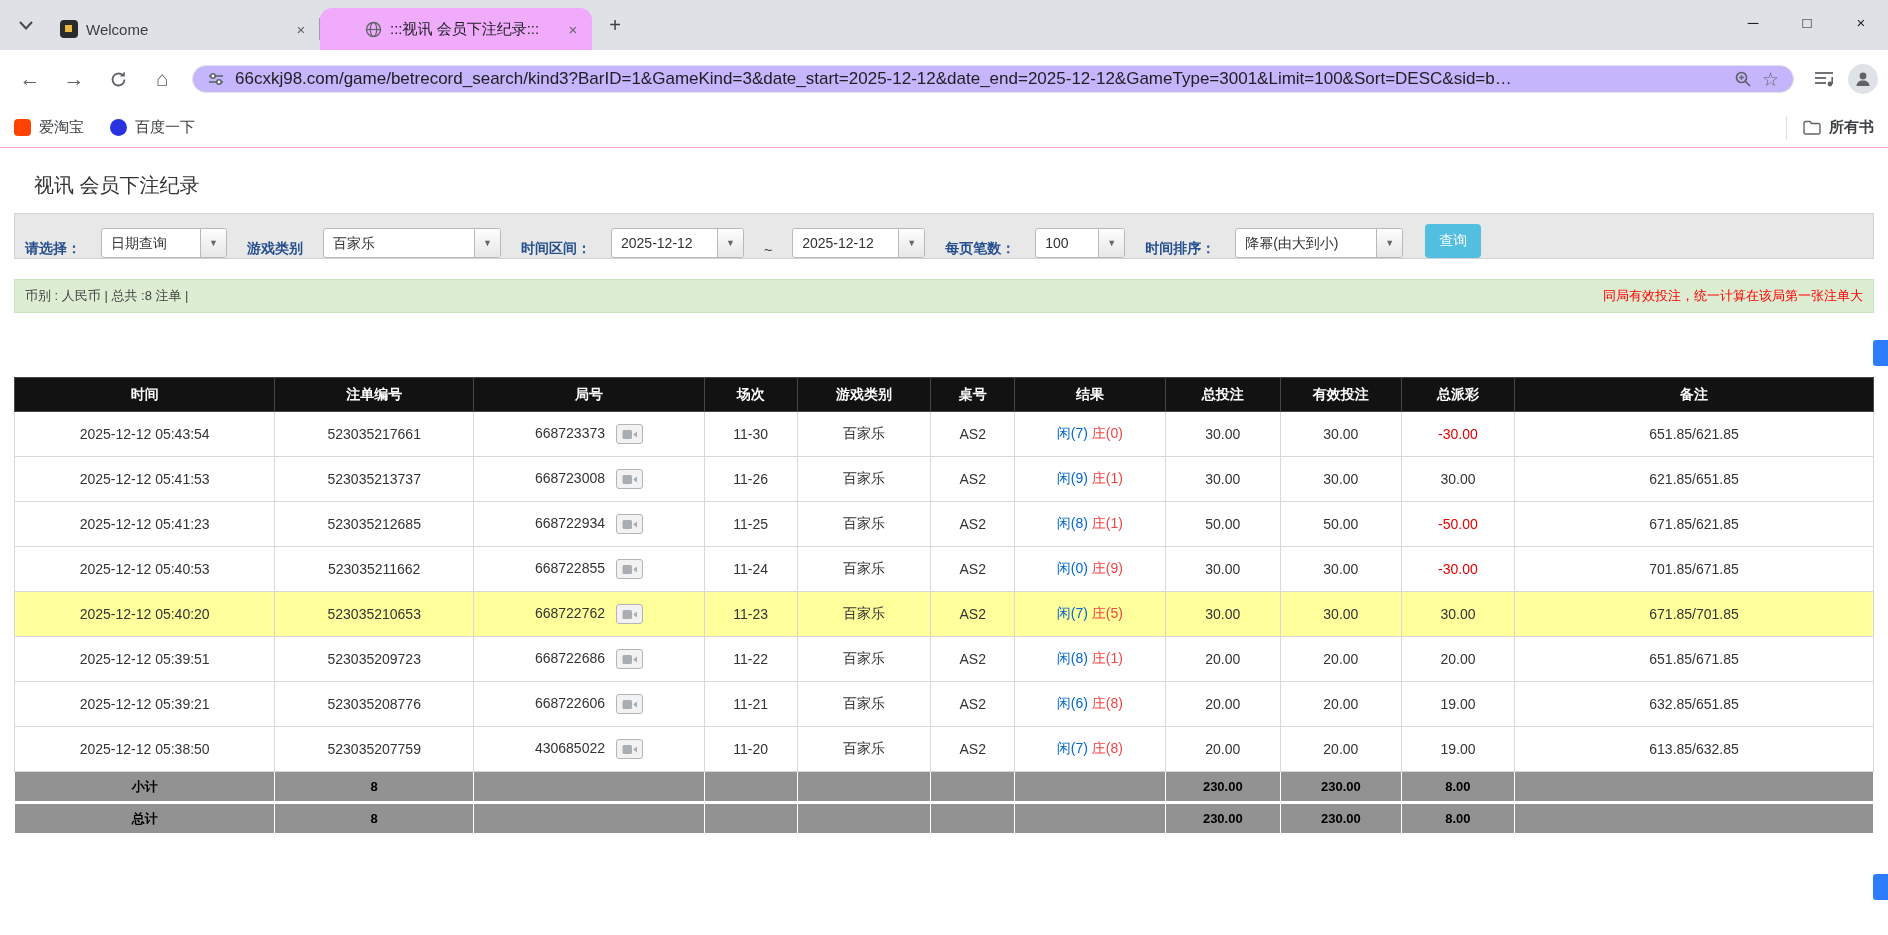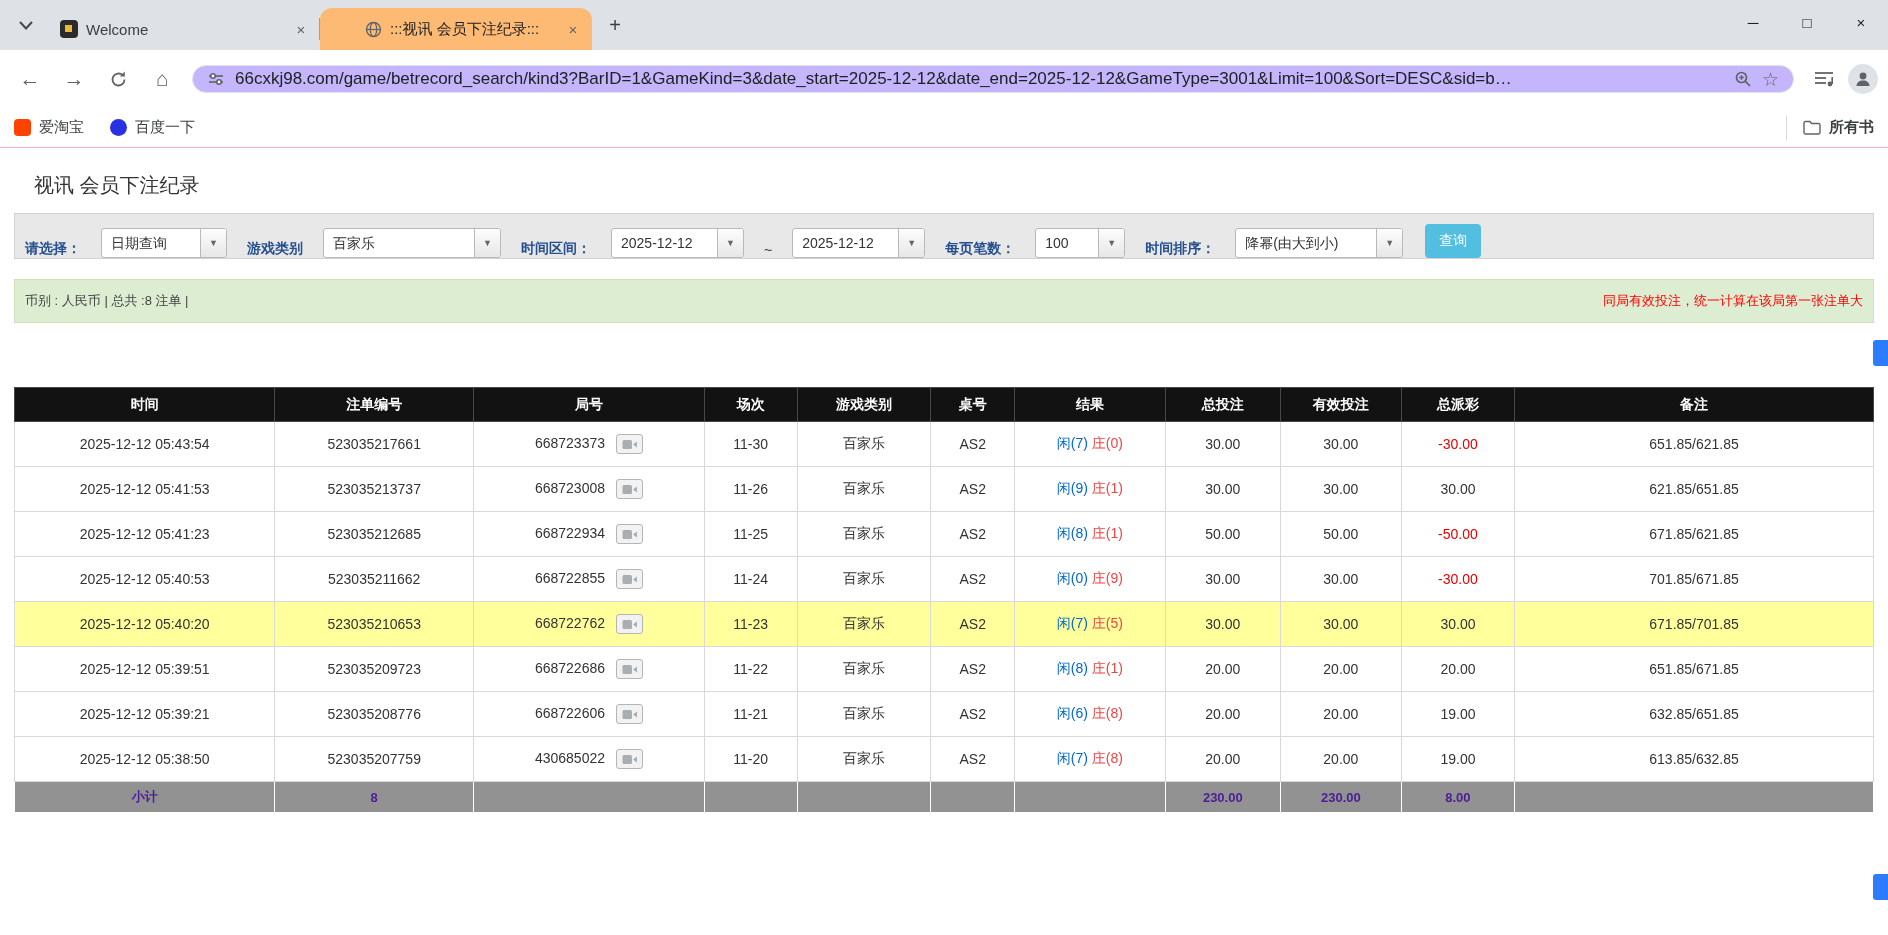":::视讯 会员下注纪录:::" .tab.active { background: #fdba74 -> #f0abfc }
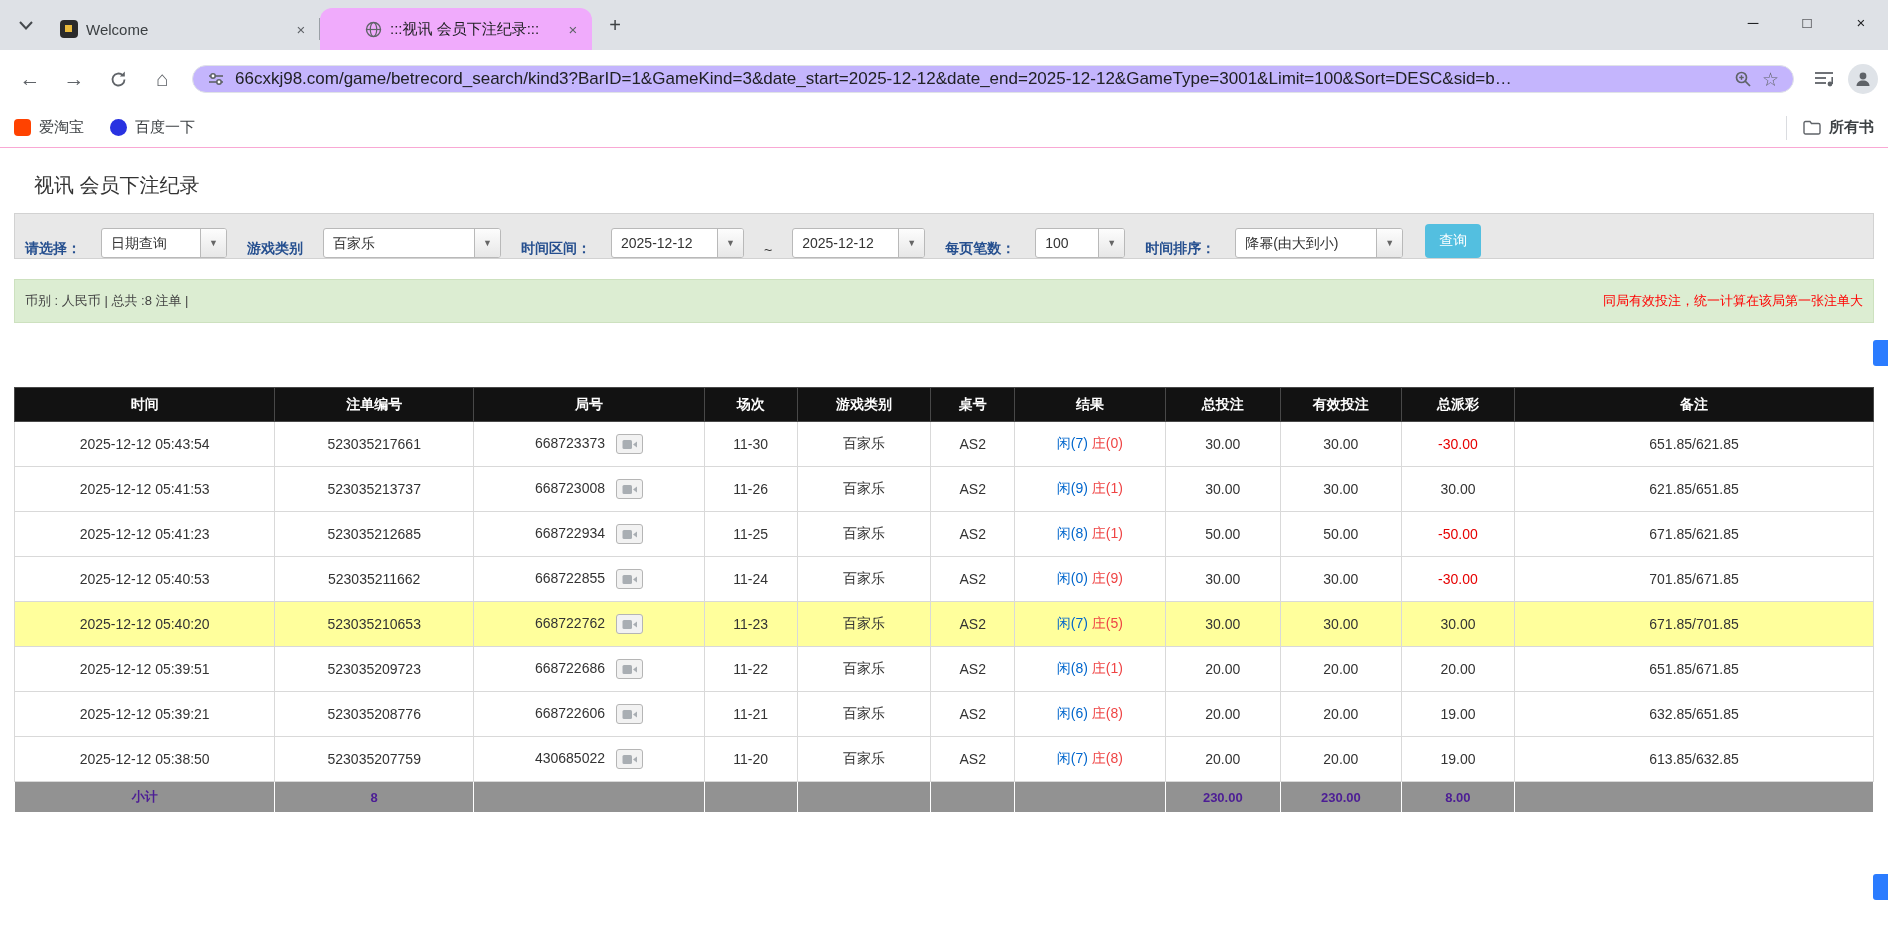"币别 : 人民币 | 总共" .summary-bar { height: 44px -> 34px }
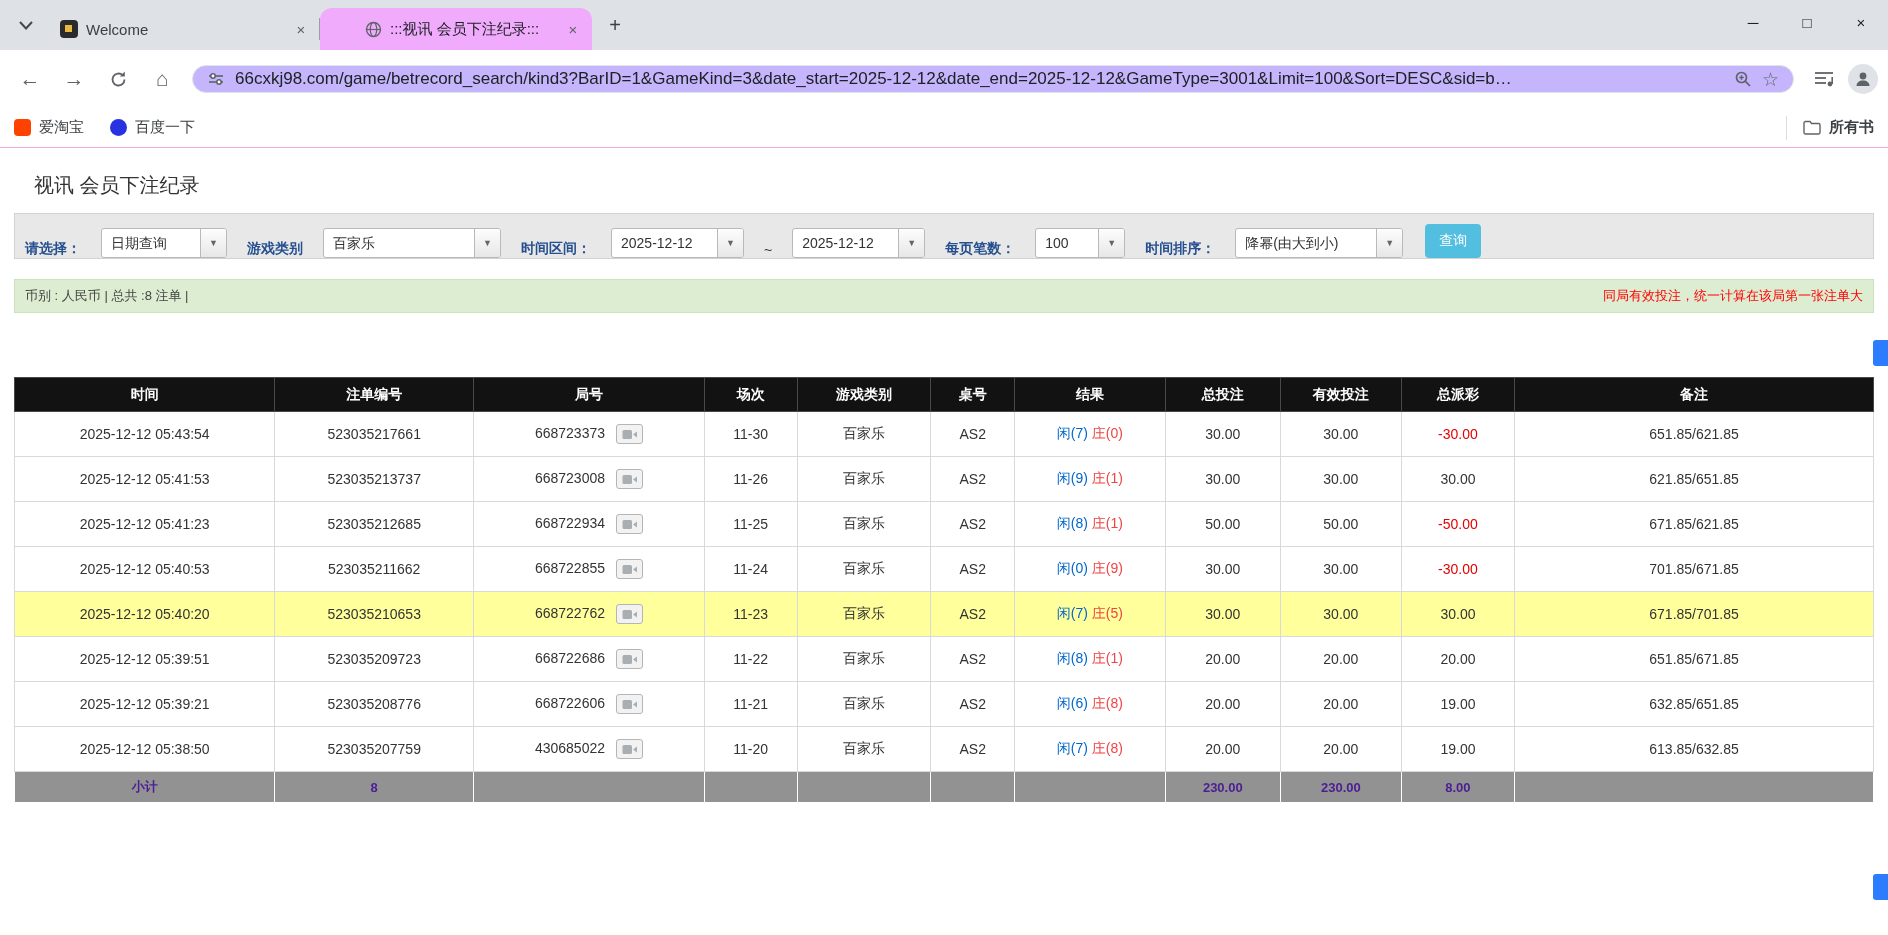"小计" .total-row td { color: #4c1d95 -> #000000 }
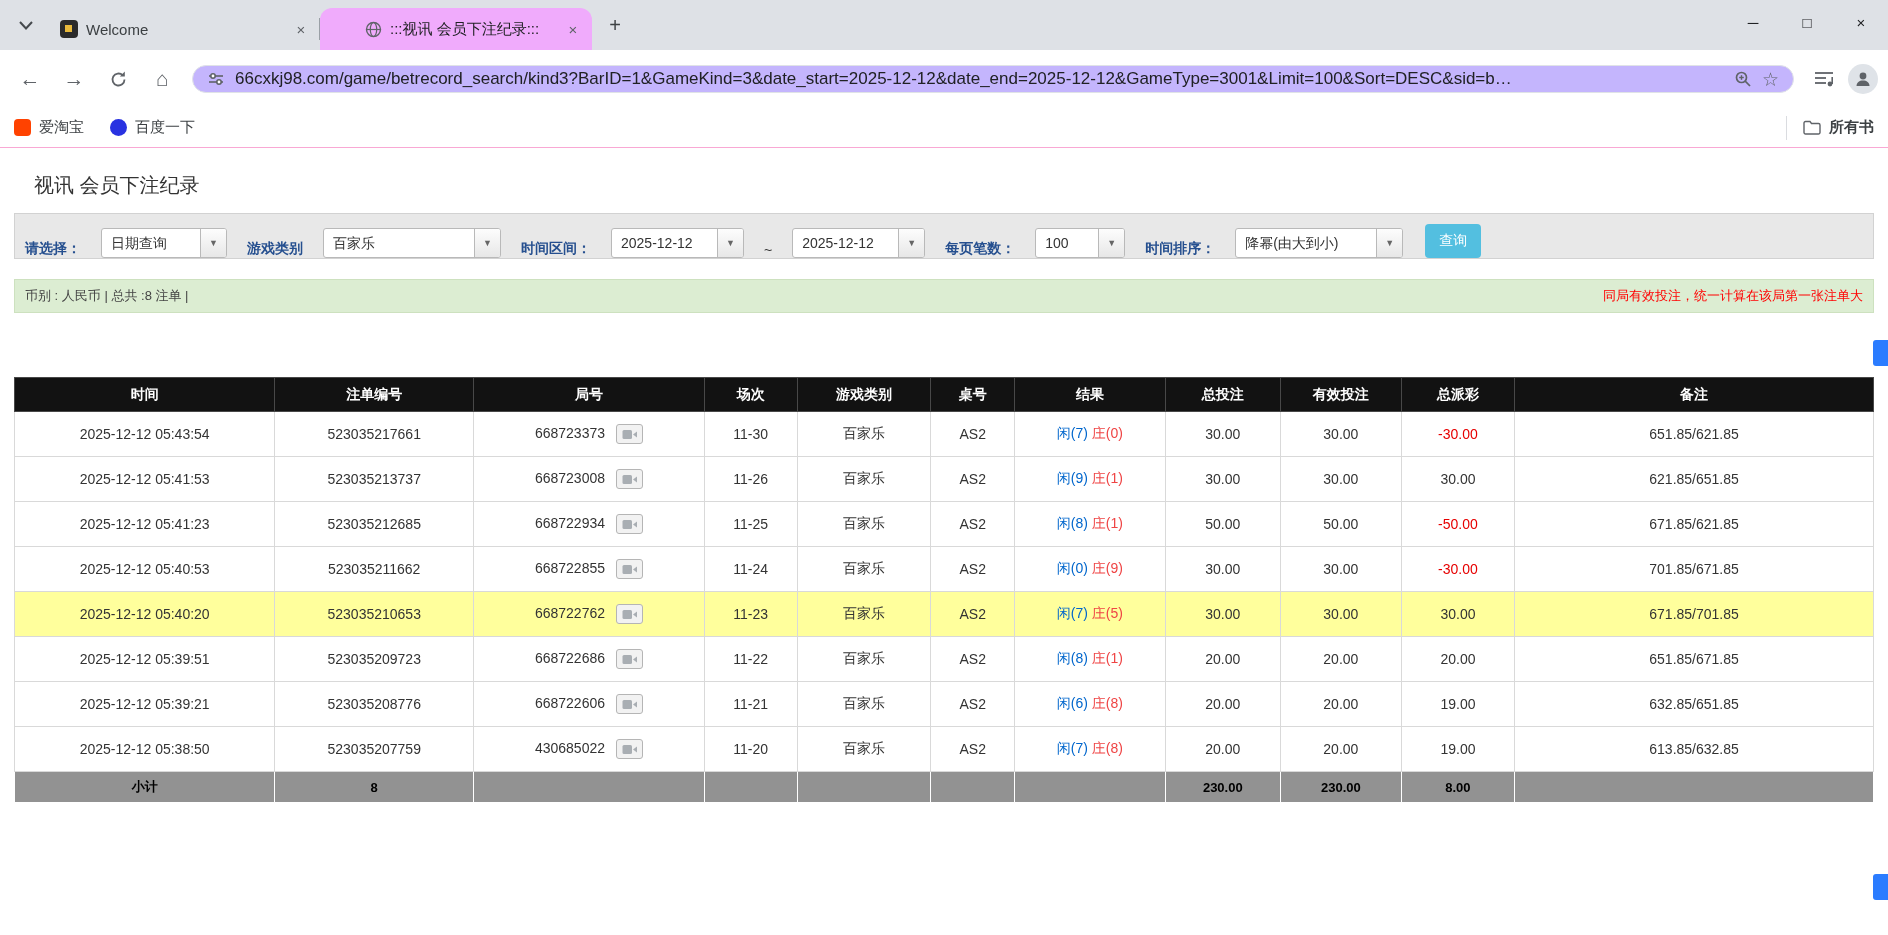"总计" tr.total-row { html: none -> <tr> <td>总计</td> <td>8</td> <td></td> <td></td> <td></td> <td></td> <td></td> <td>230.00</td> <td>230.00</td> <td>8.00</td> <td></td> </tr> }
